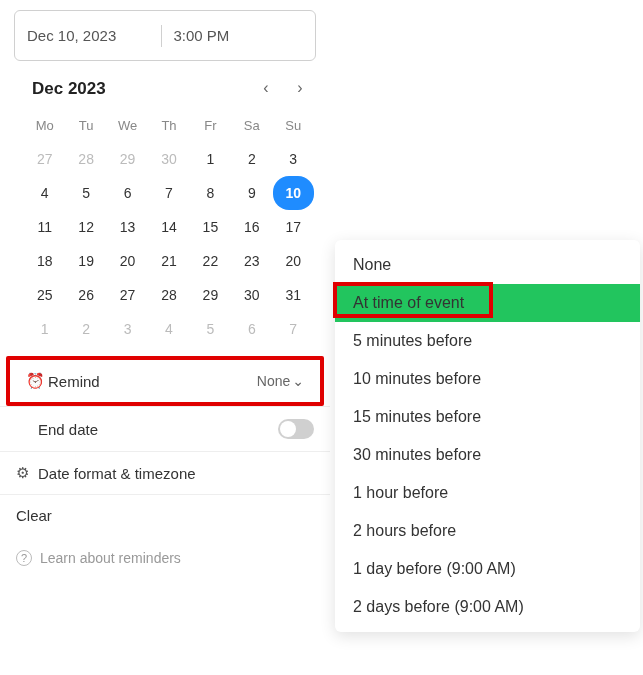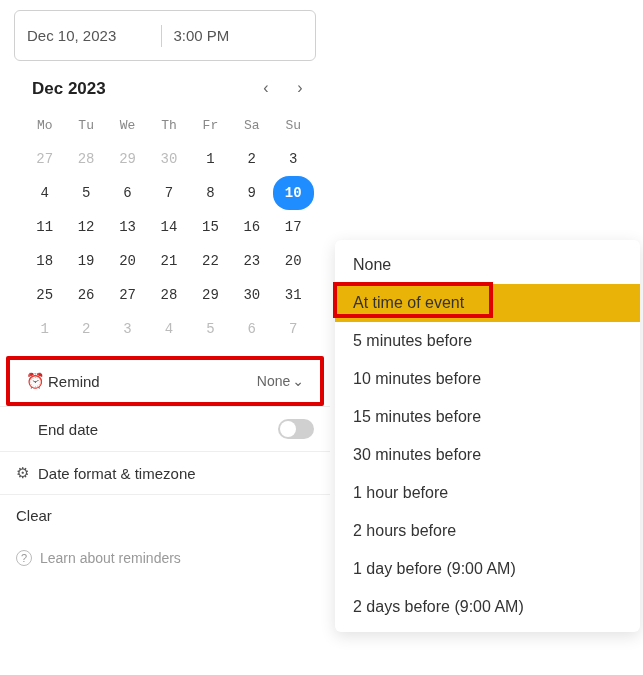"Mo" .cal-grid { font-family: Liberation Mono, monospace -> none }
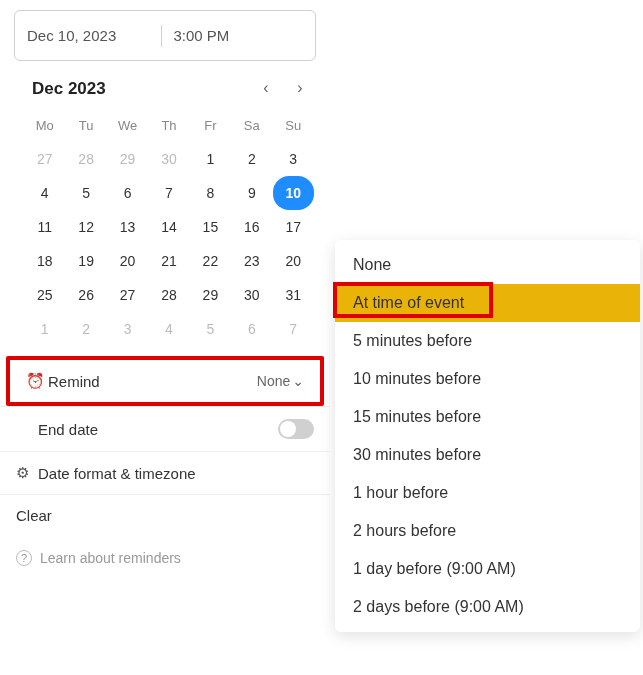"At time of event" .menu-item.hover { background: #eab308 -> #22c55e }
